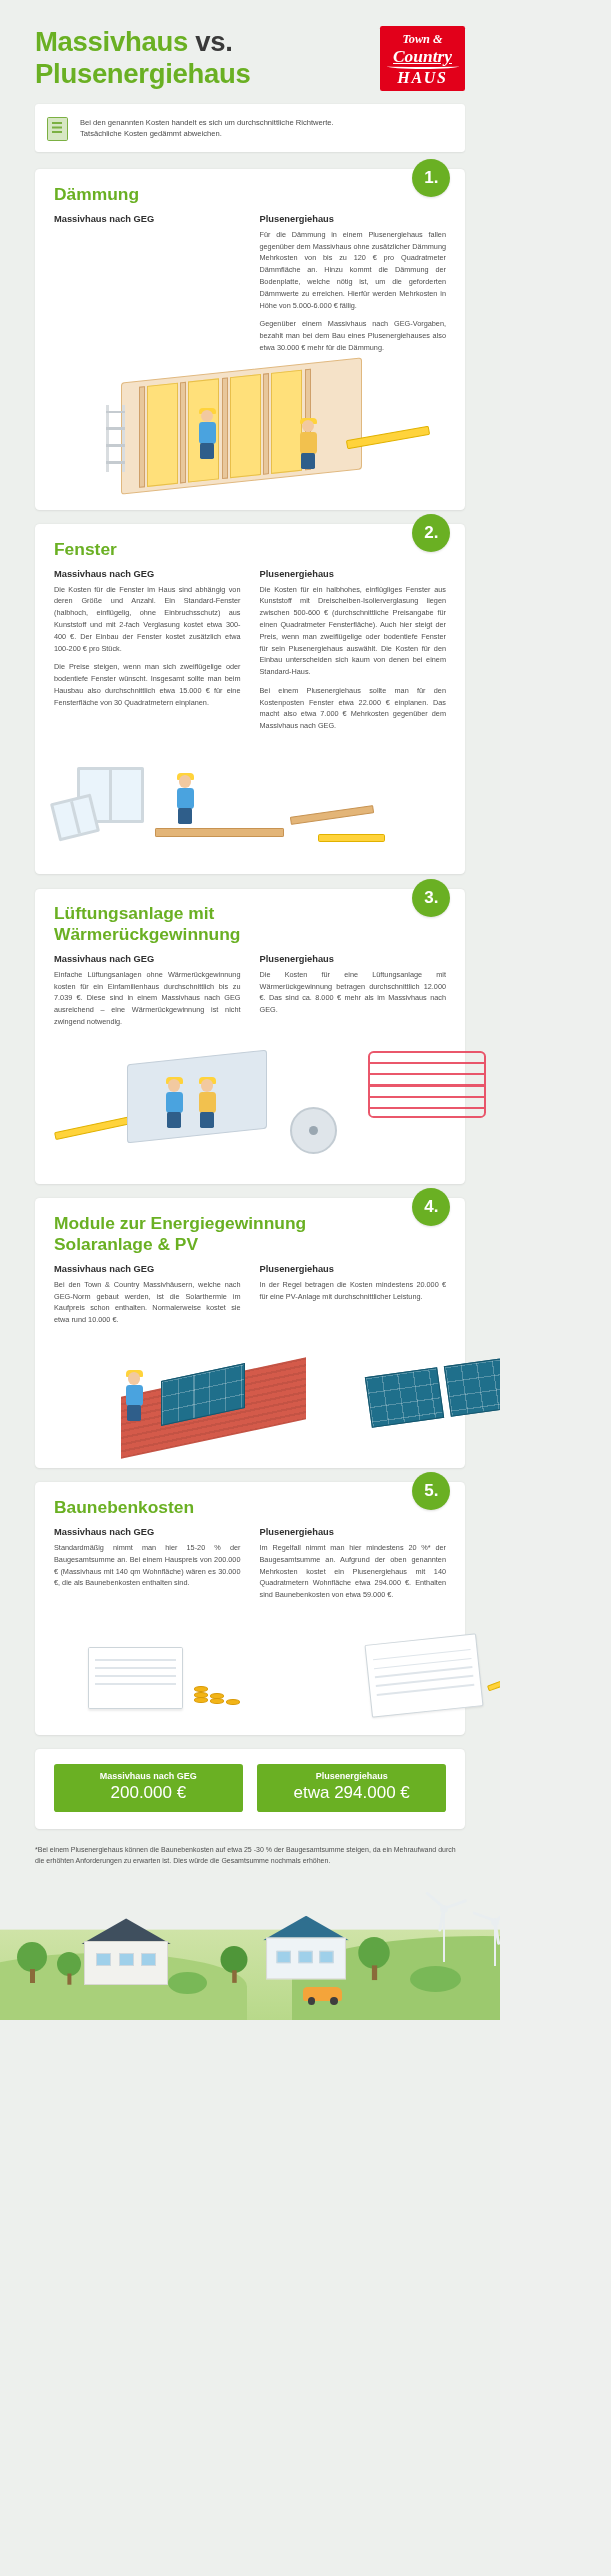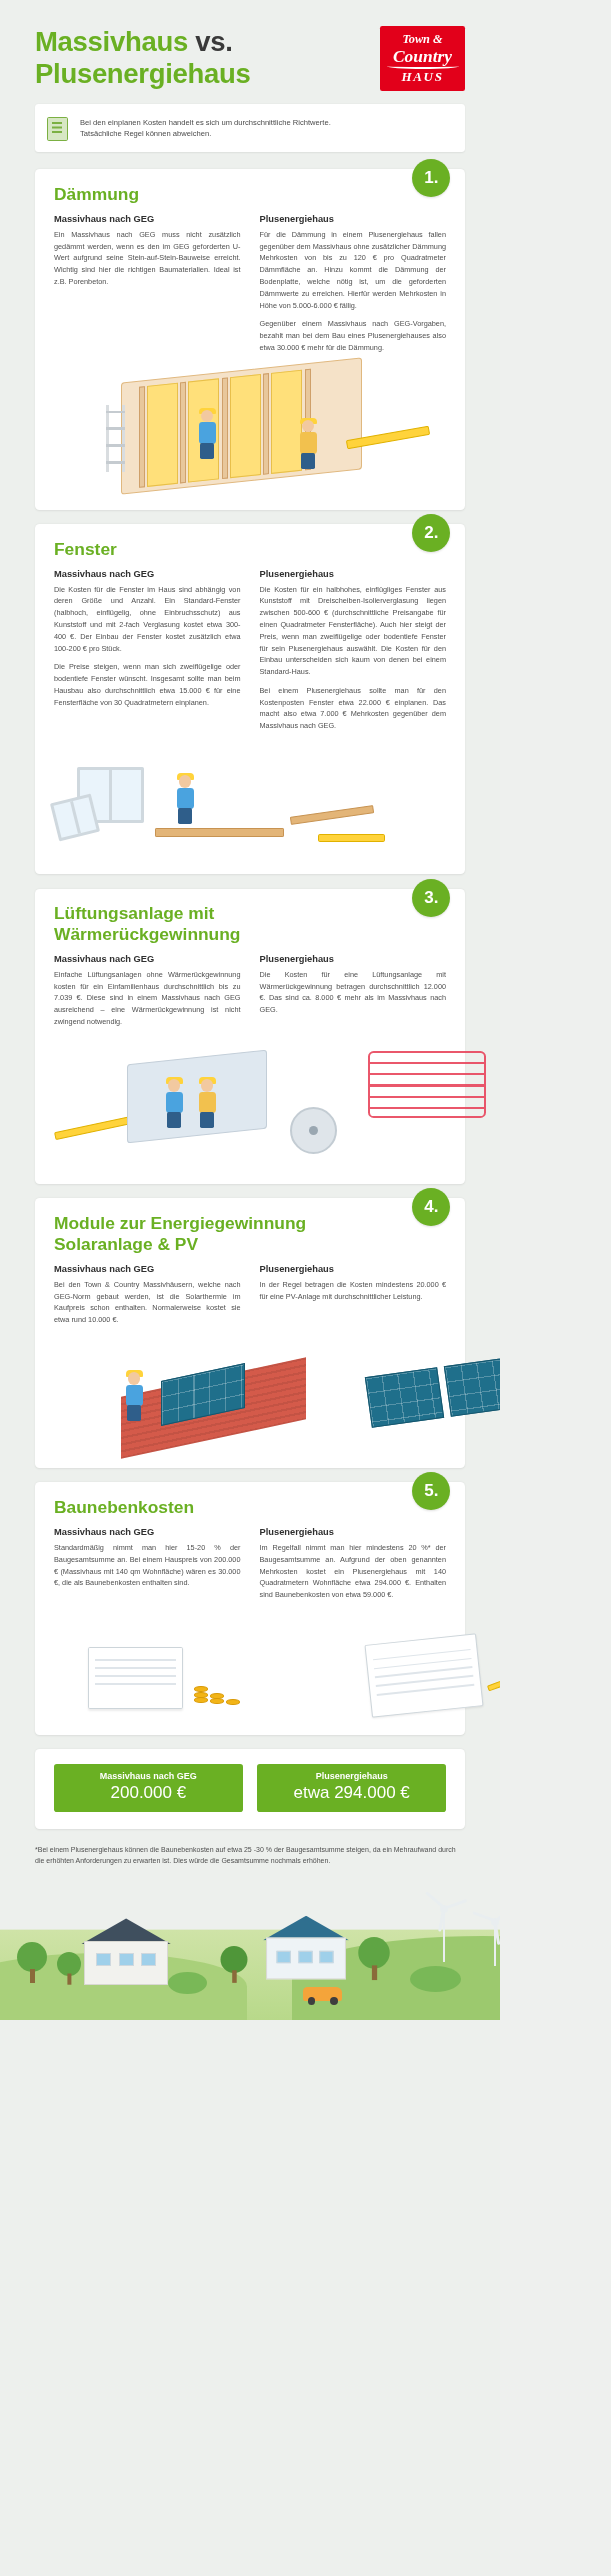"Country" .logo .l2 { text-decoration: none -> underline }
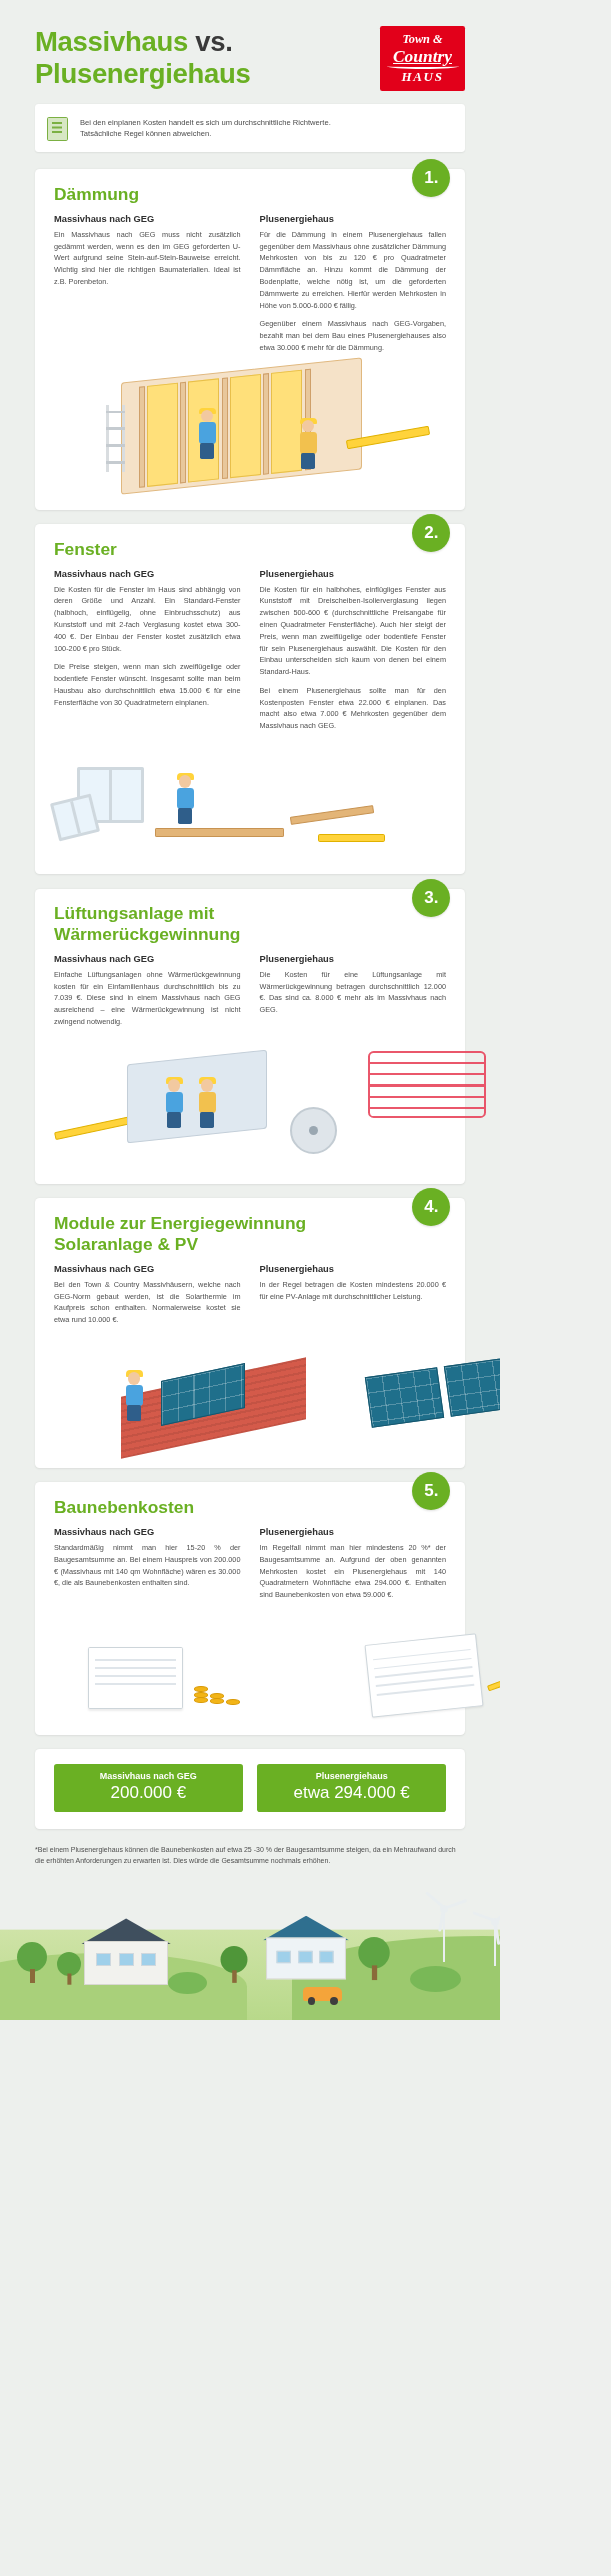"HAUS" .logo .l3 { font-size: 13px -> 16px }
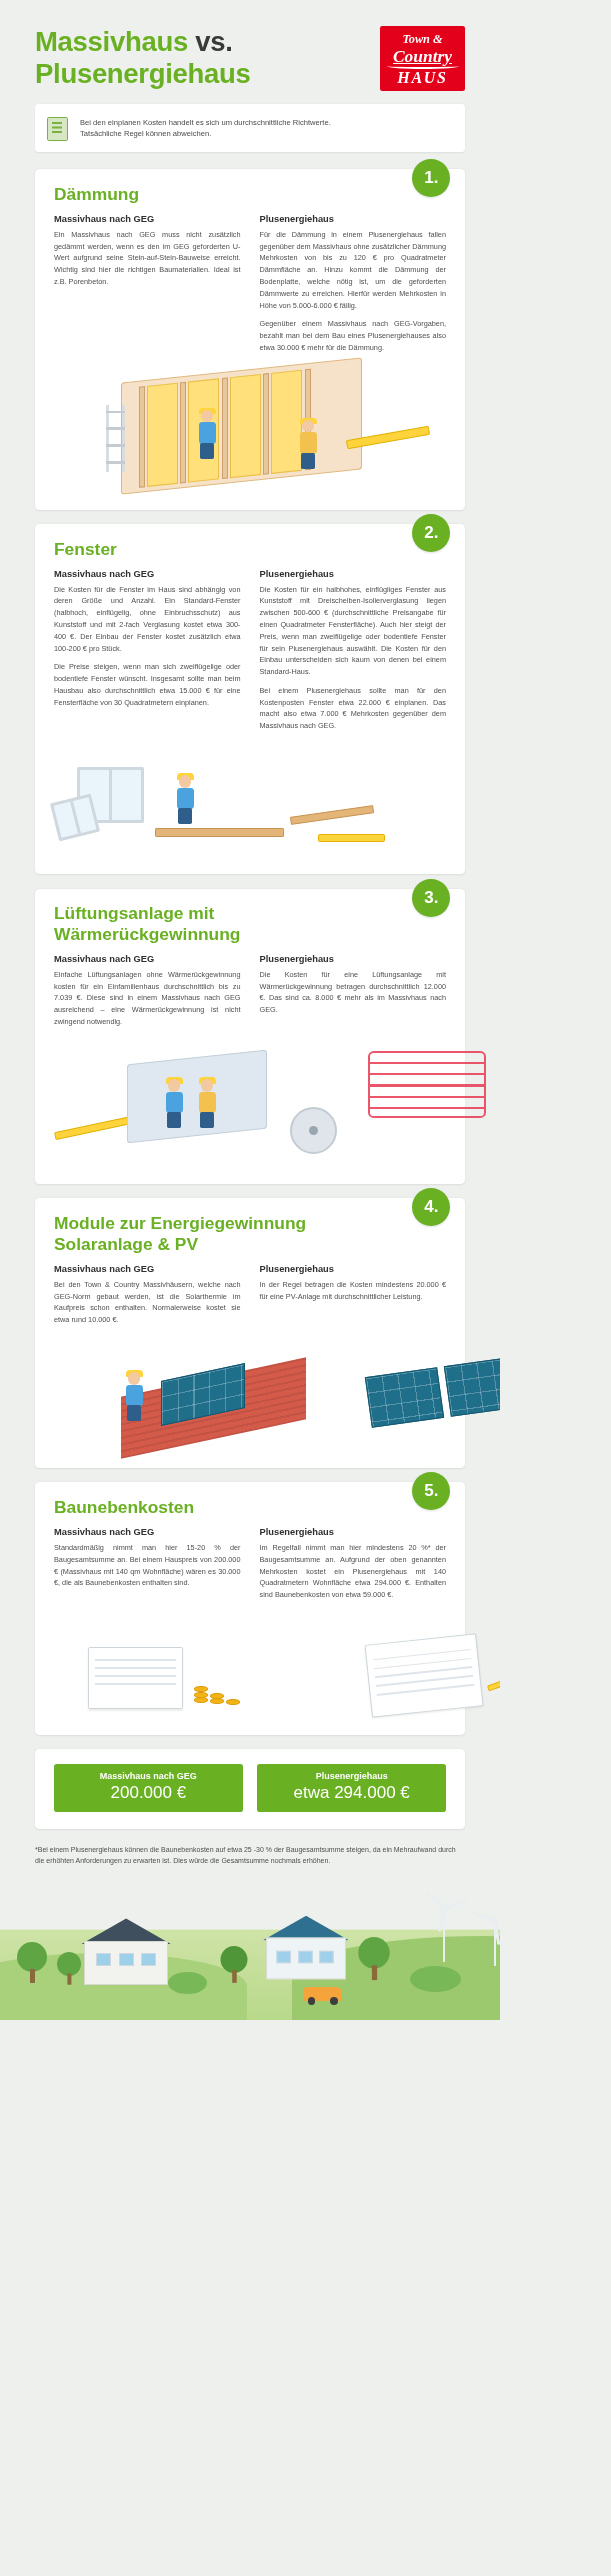"Bei den einplanen Kosten handelt" div { text: einplanen -> genannten }
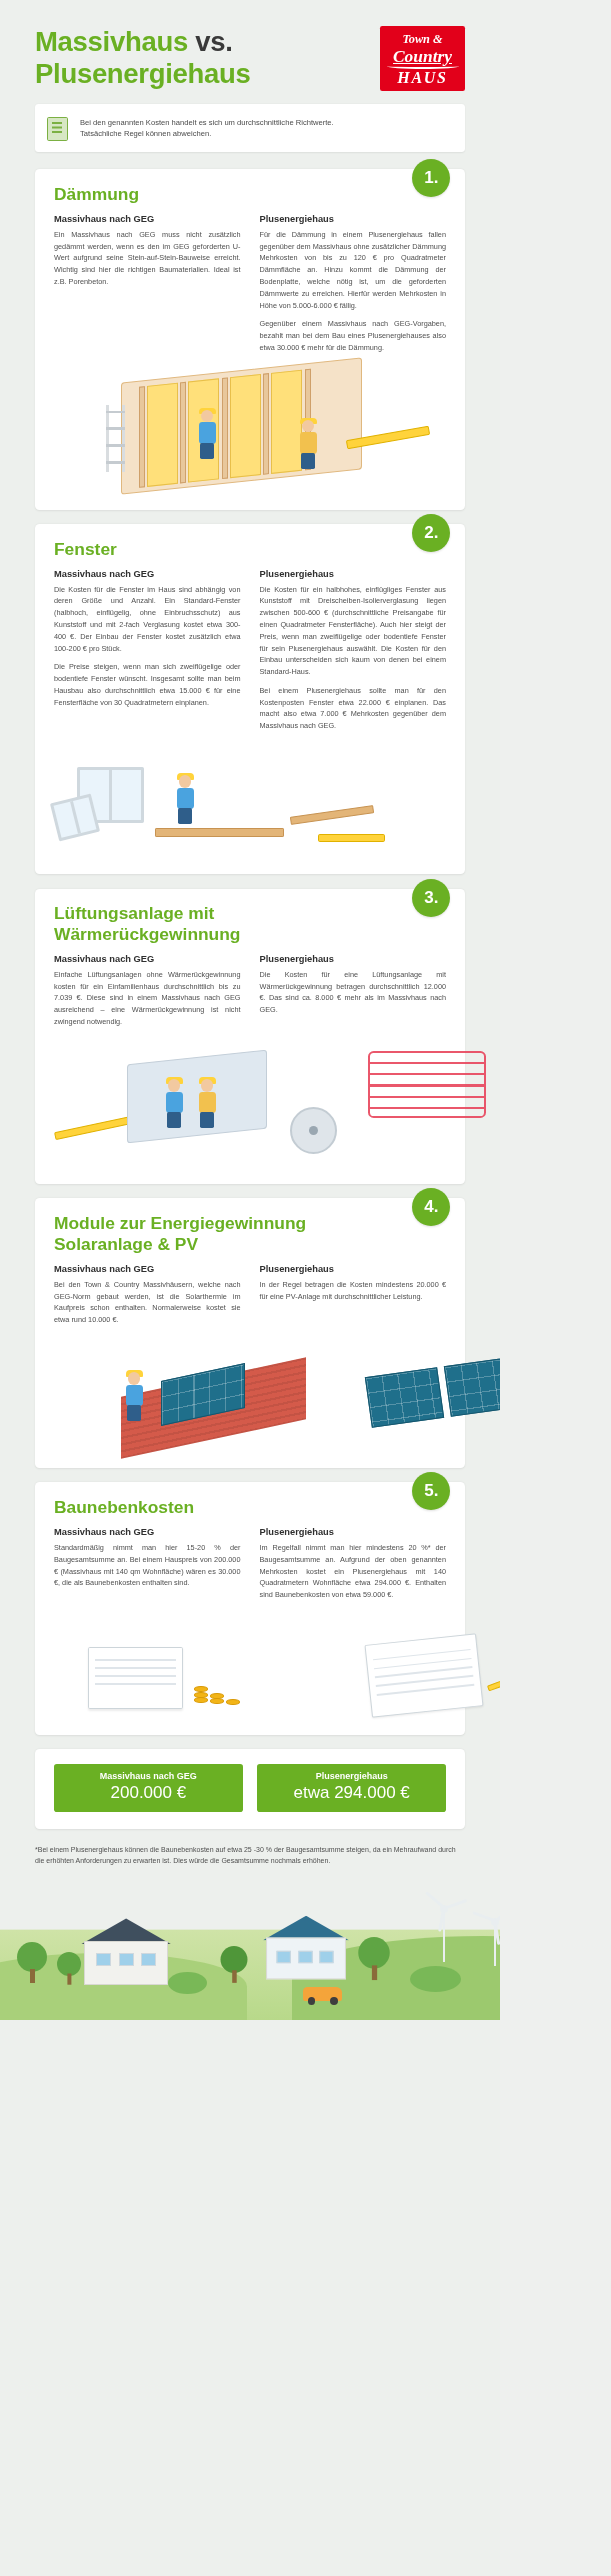"Tatsächliche Regel können abweichen." div { text: Regel können -> Kosten gedämmt }
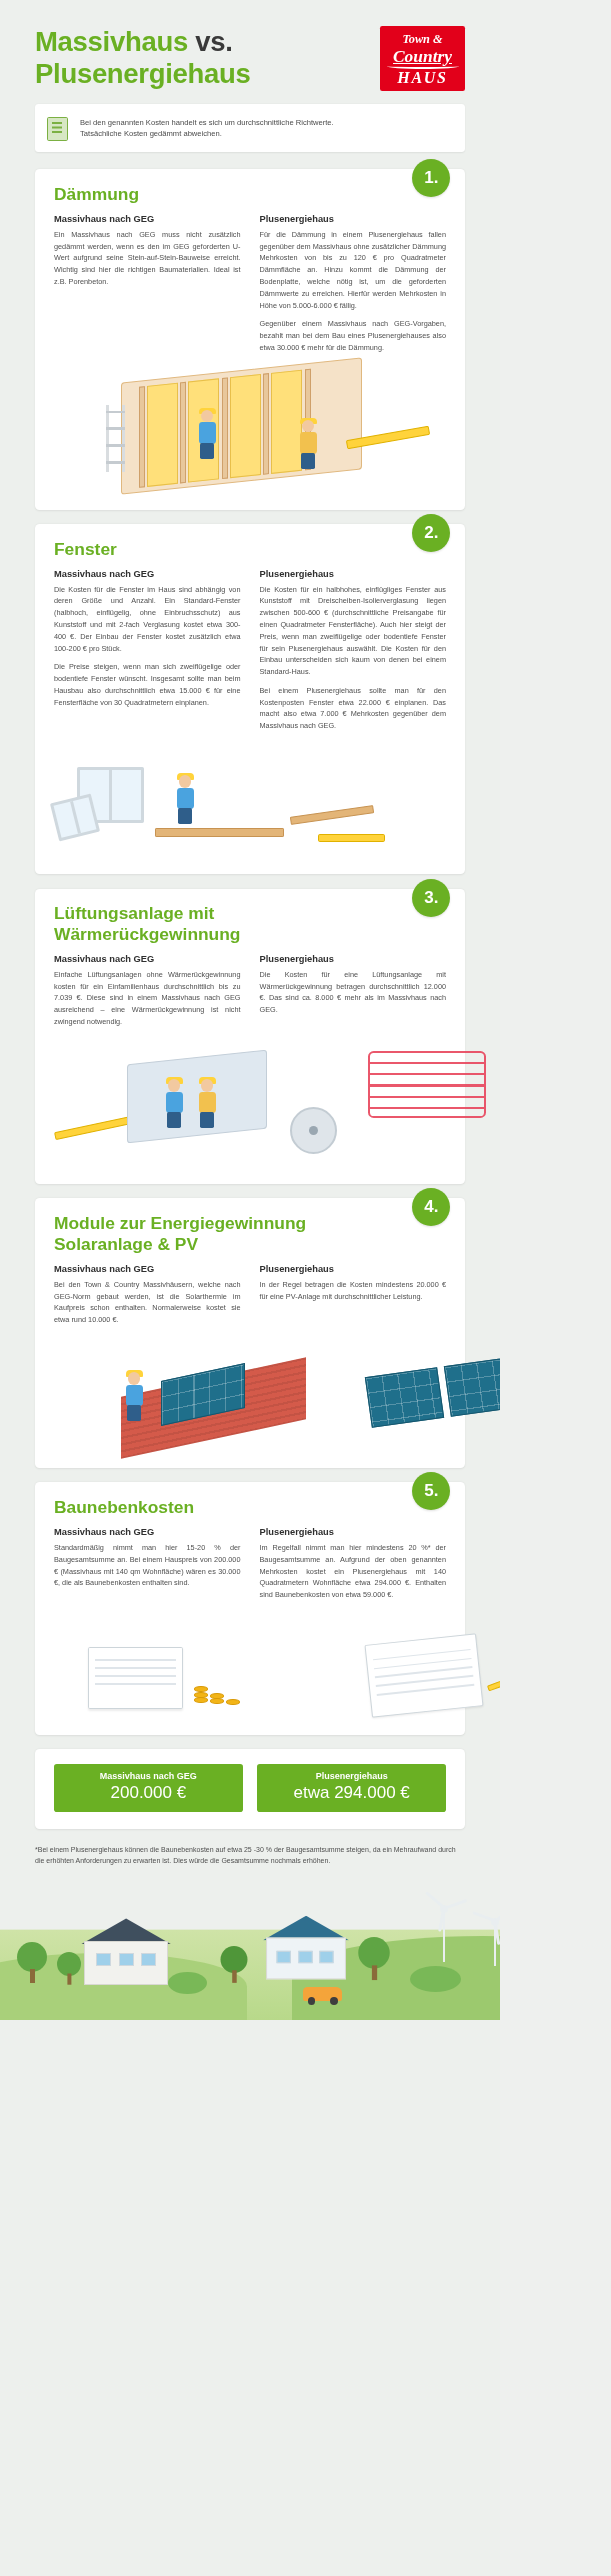"Ein Massivhaus nach GEG muss" p { html: <p>Ein Massivhaus nach GEG muss nicht zusätzlich gedämmt werden, wenn es den im GEG geforderten U-Wert aufgrund seine Stein-auf-Stein-Bauweise erreicht. Wichtig sind hier die richtigen Baumaterialien. Ideal ist z.B. Porenbeton.</p> -> none }
